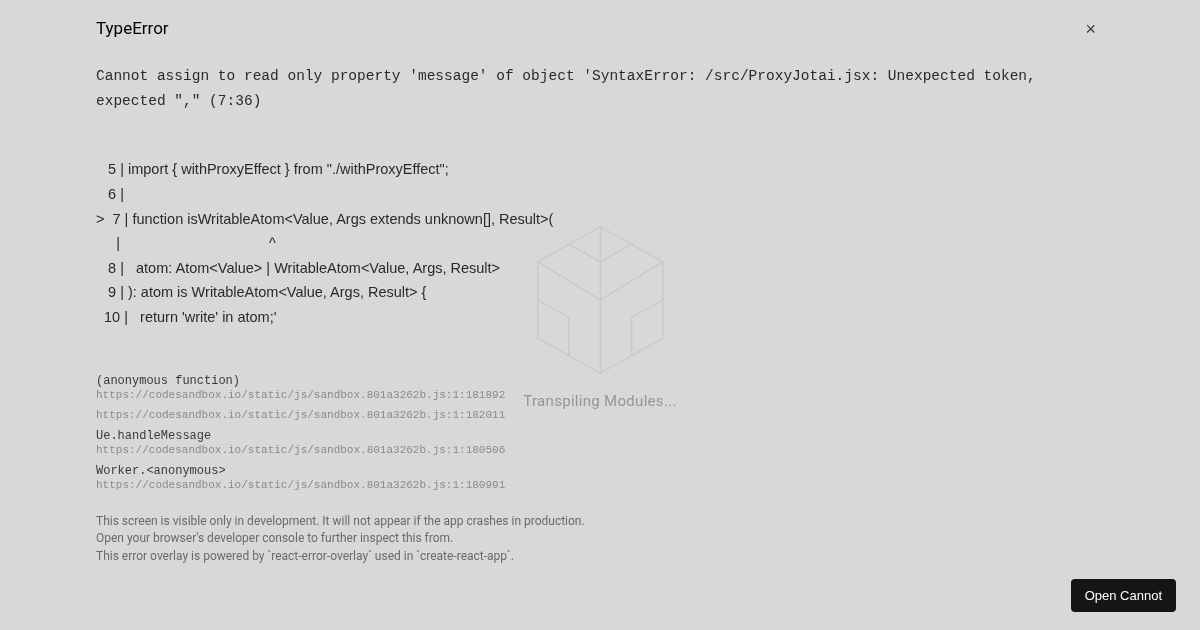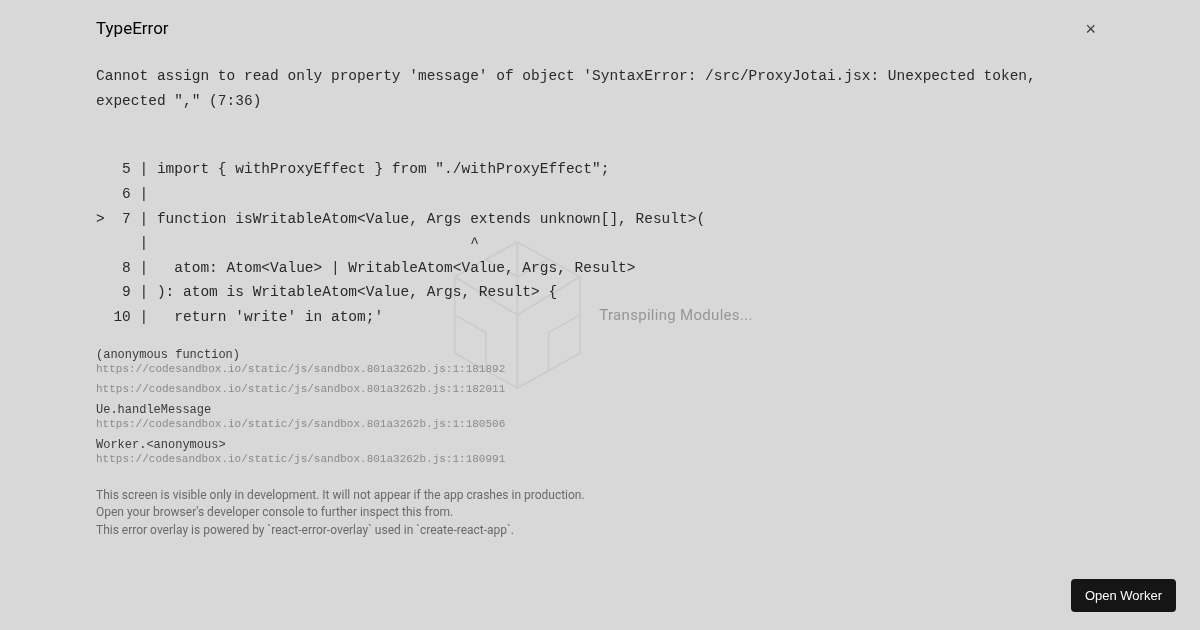"5 | import { withProxyEffect" .code-block { font-family: Liberation Mono, monospace -> Liberation Sans, sans-serif; margin-bottom: 18px -> 44px }
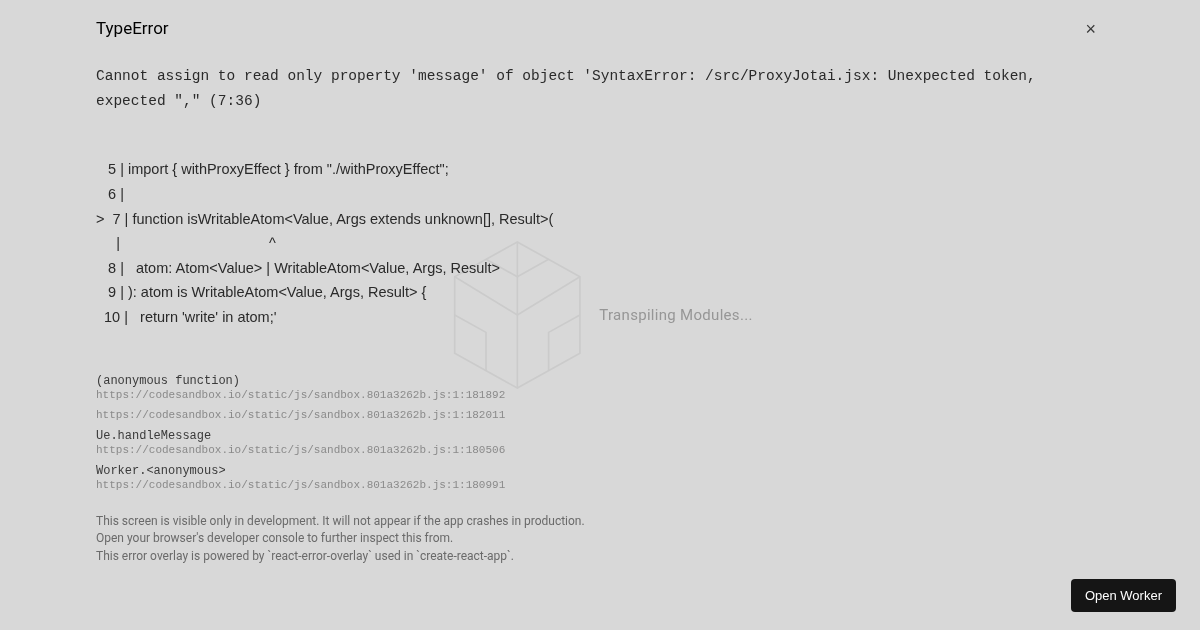"Transpiling Modules..." .bg-loader { flex-direction: row -> column }
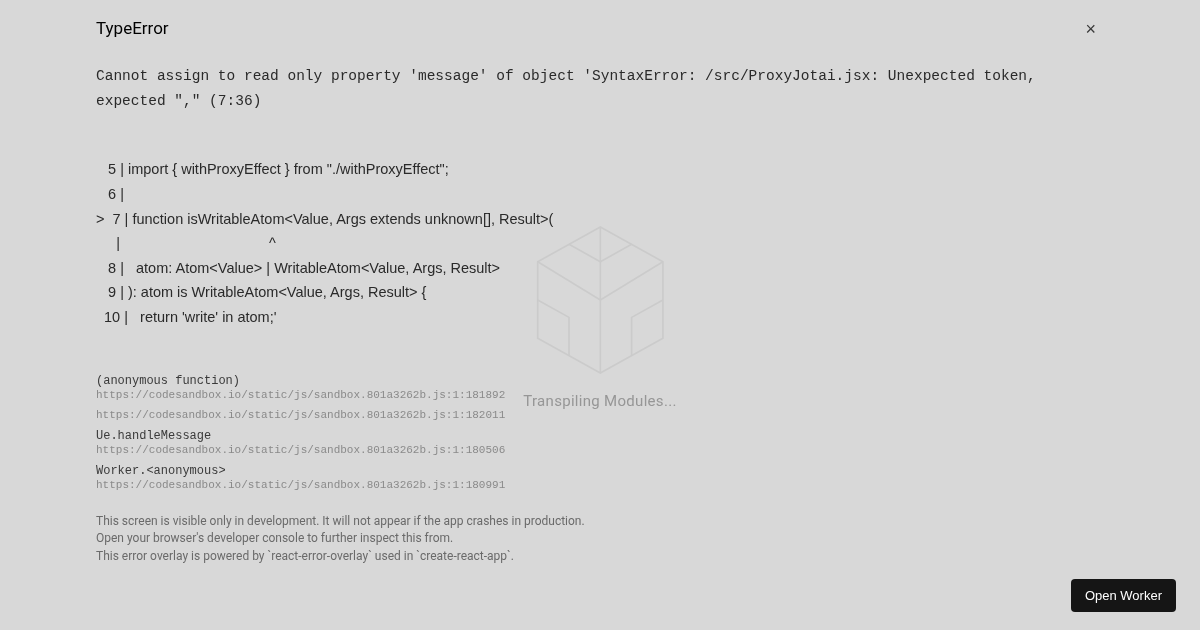"Open Worker" button.open-sandbox { text: Worker -> Cannot }
